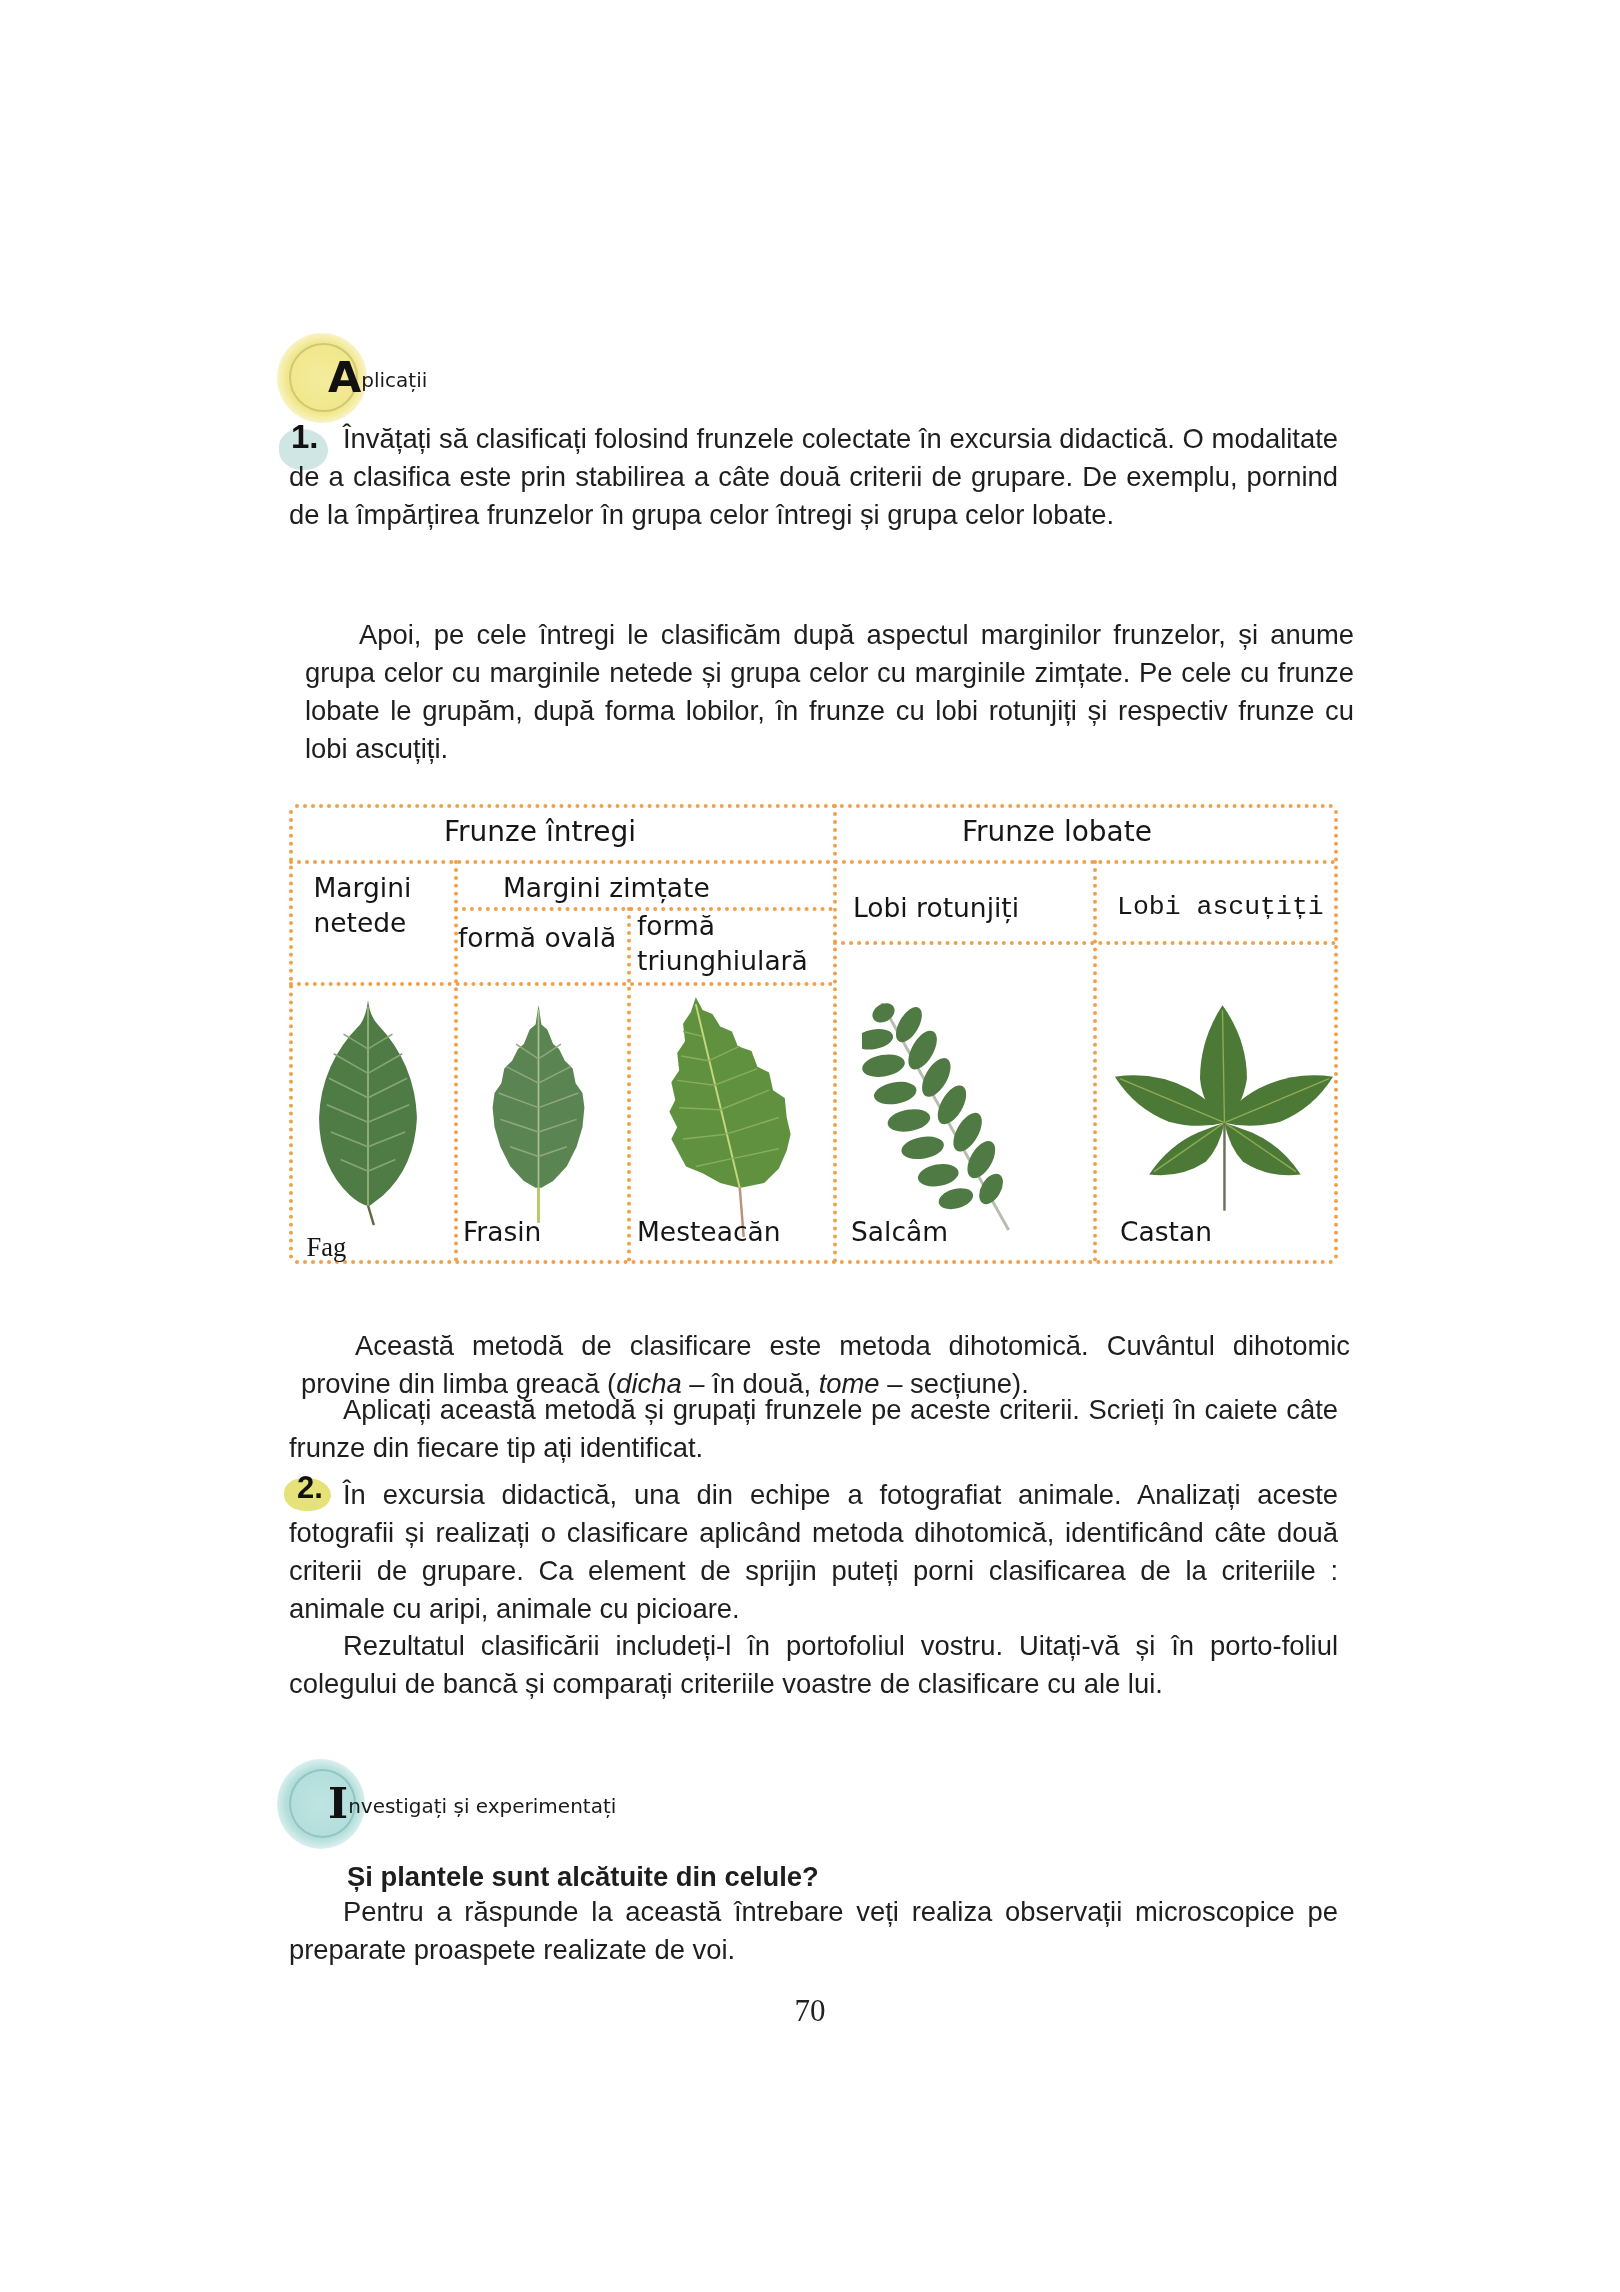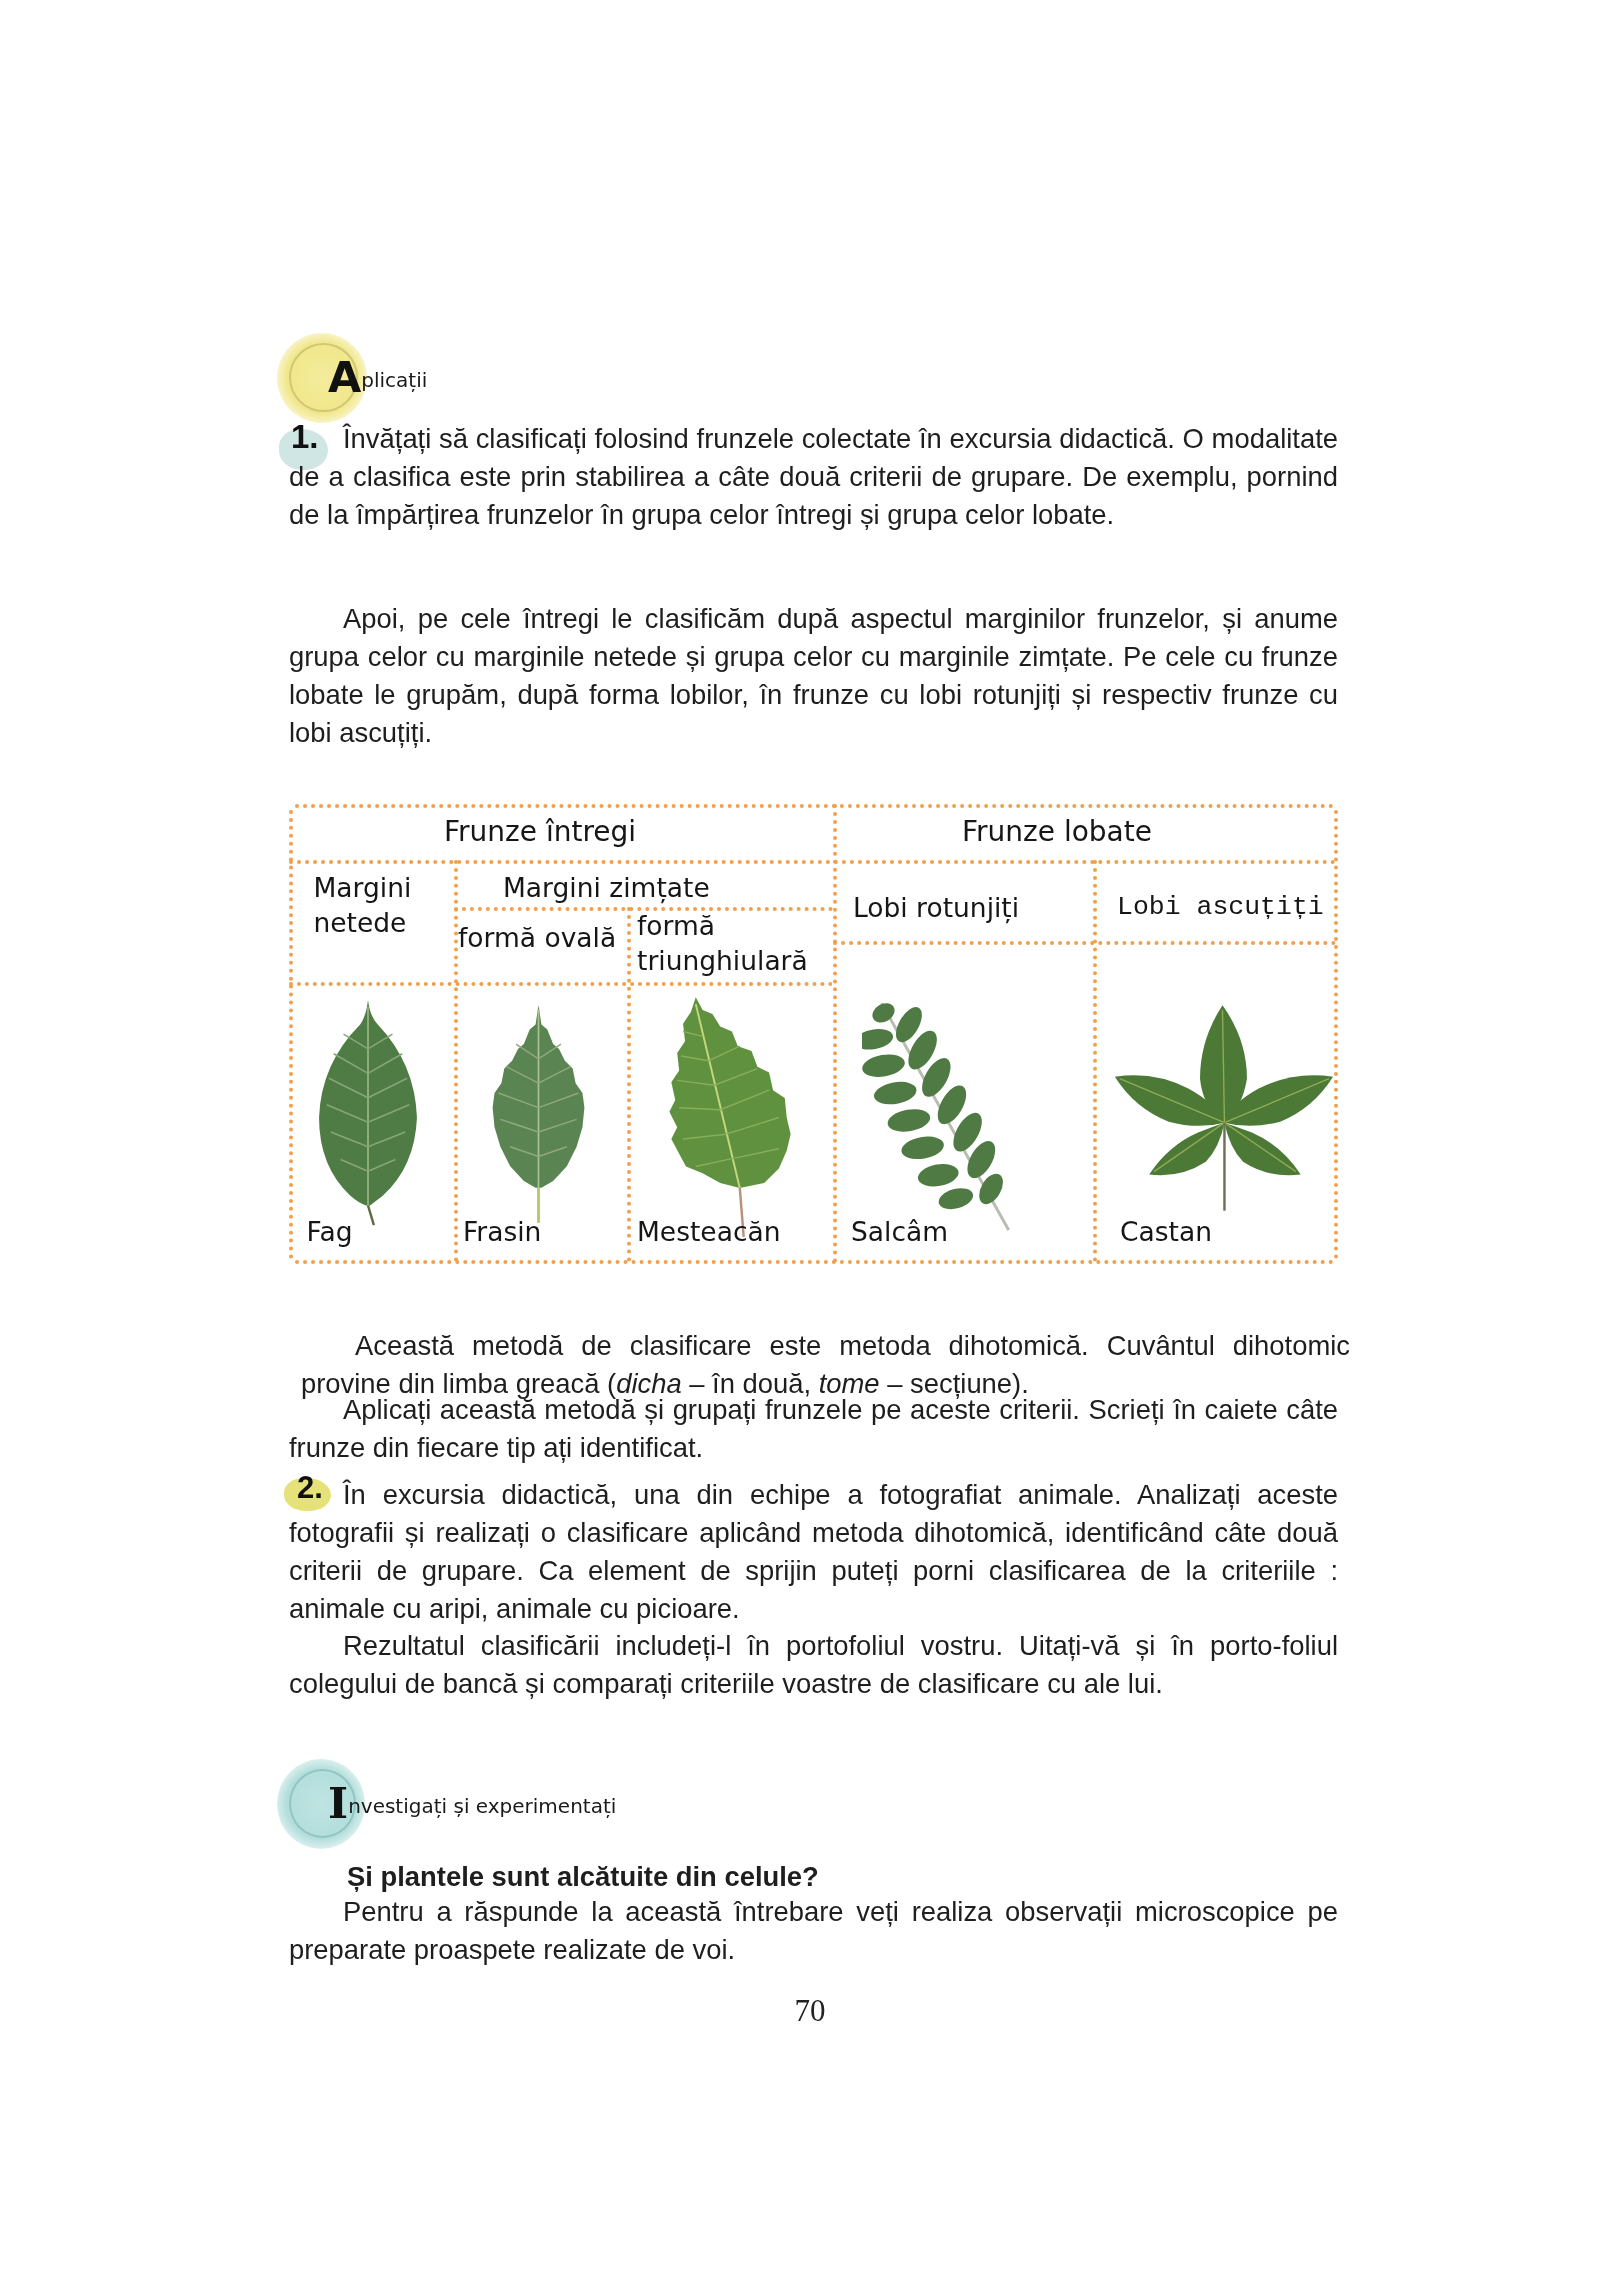"Apoi, pe cele întregi le" p.para { margin: 0 -> 16px }
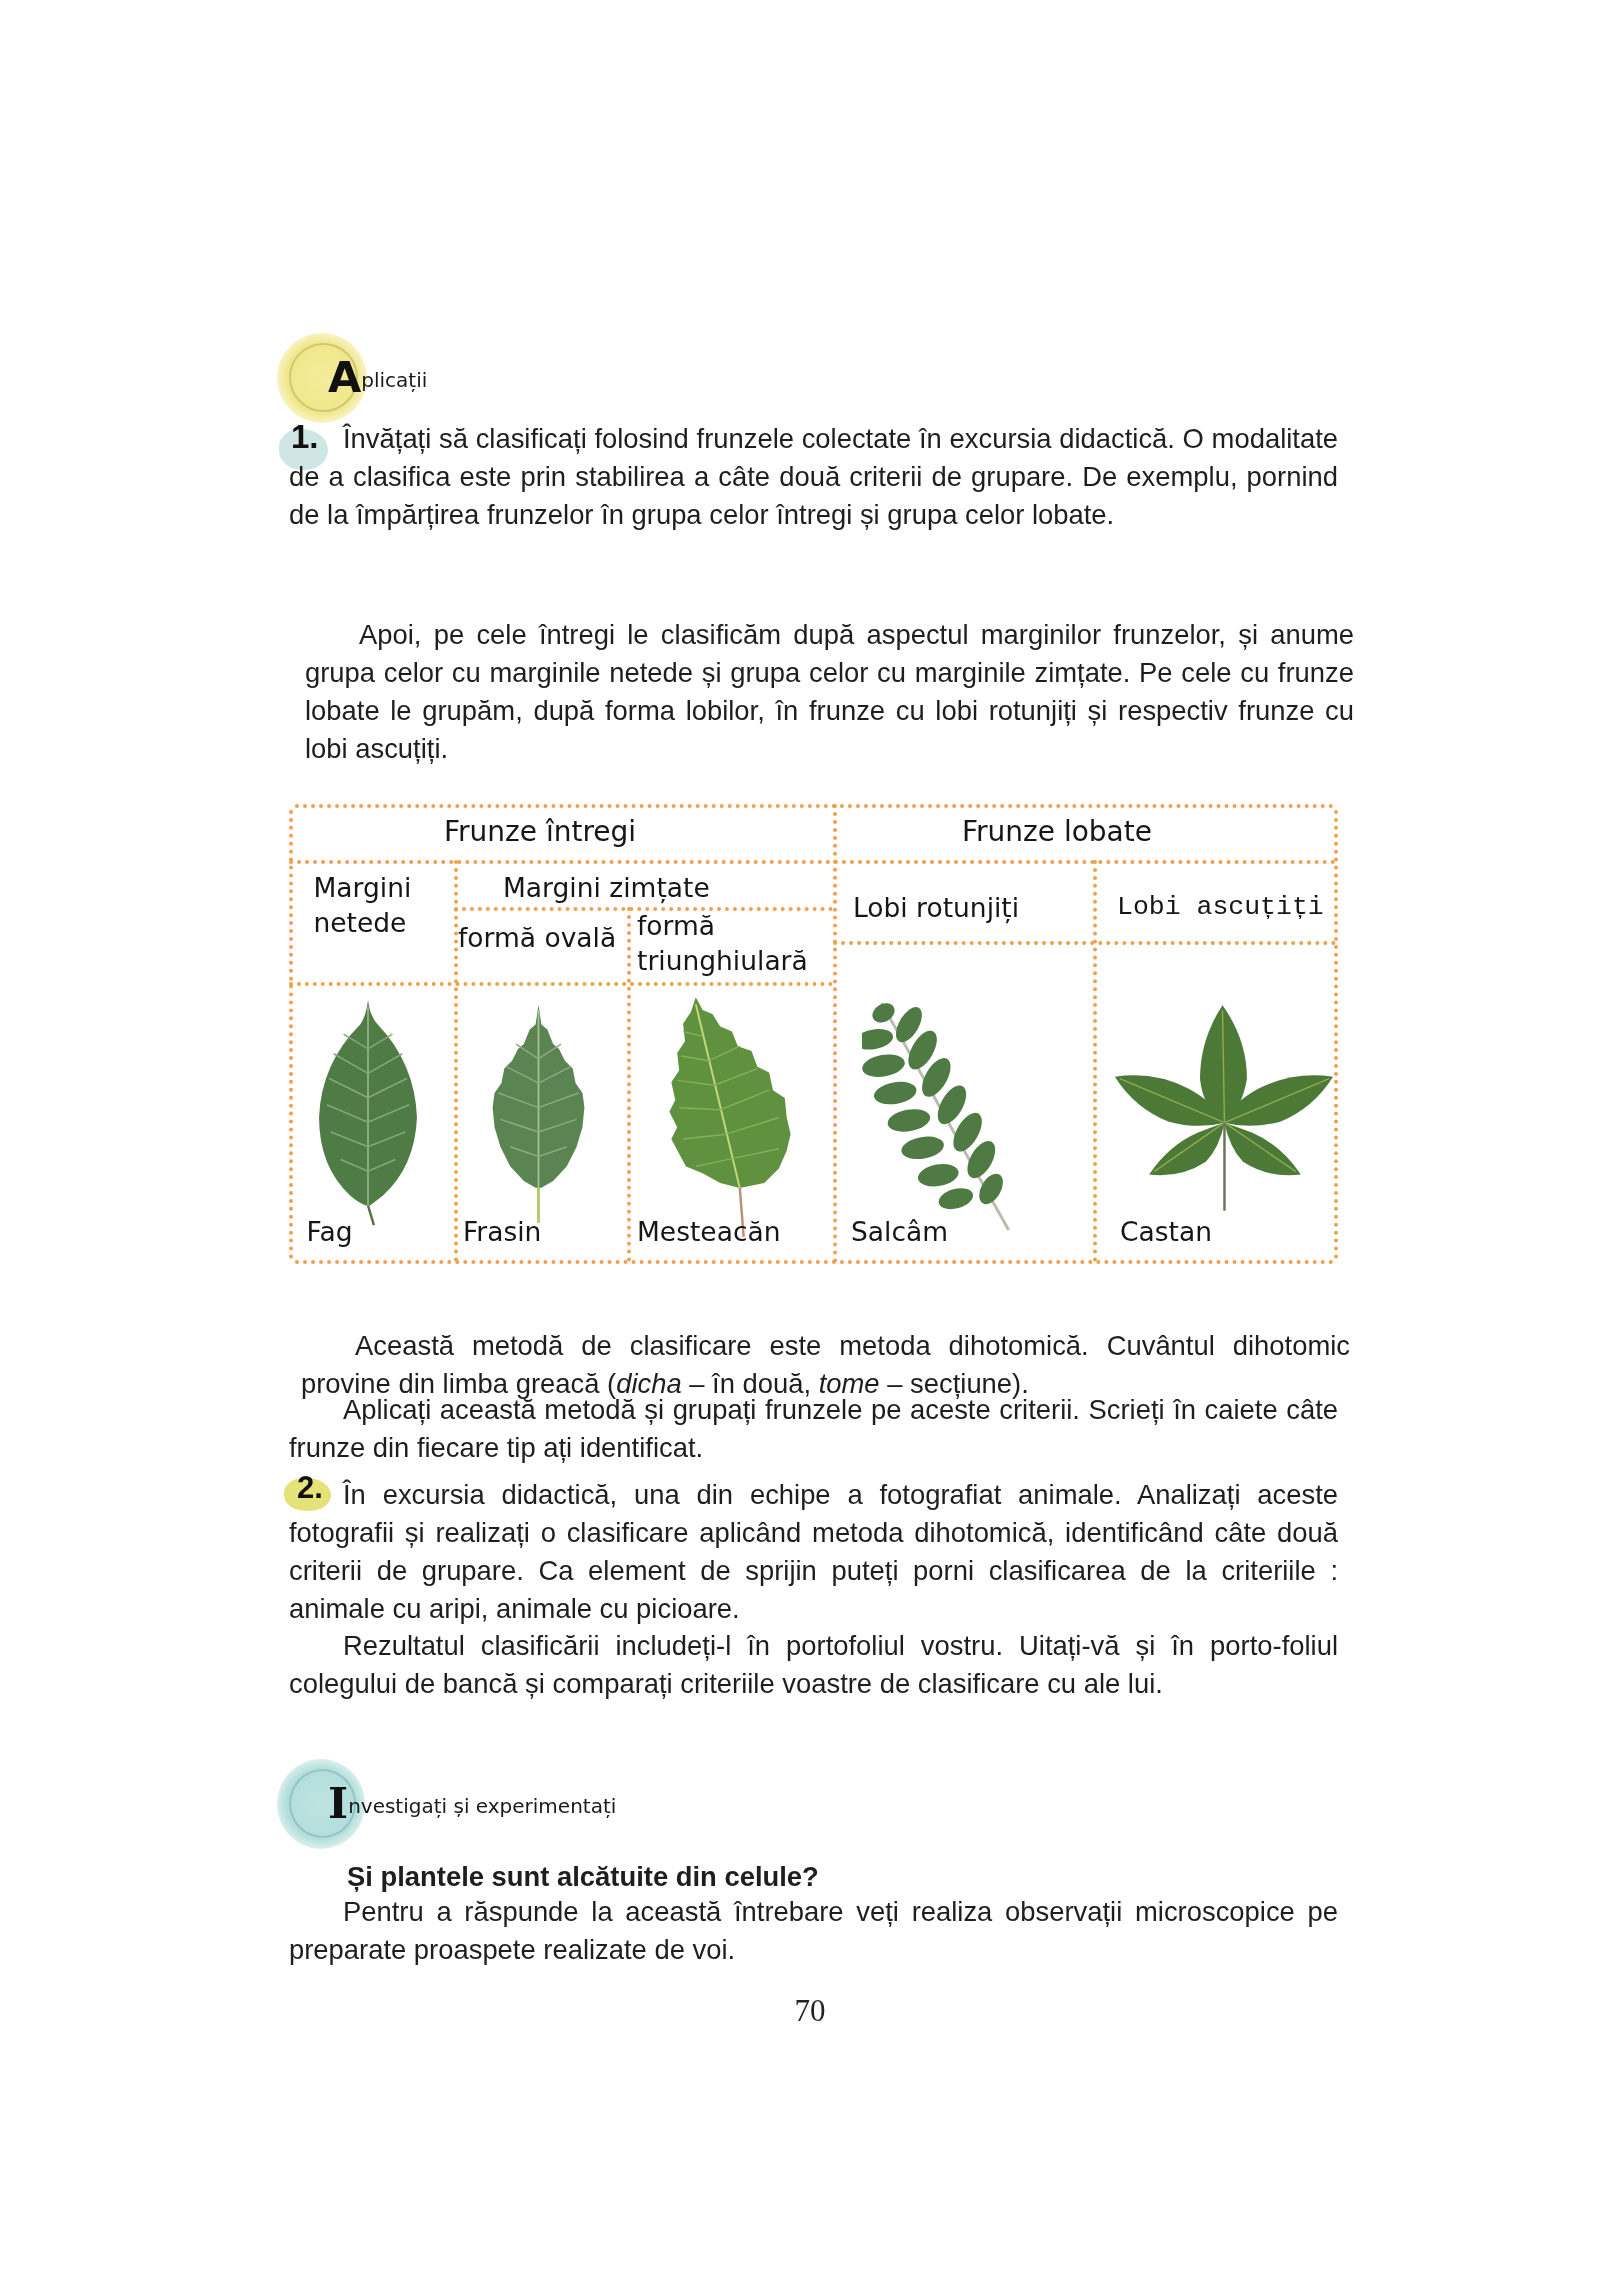"Fag" span.leaf-name { font-family: none -> Liberation Serif, serif; top: 412px -> 428px }
